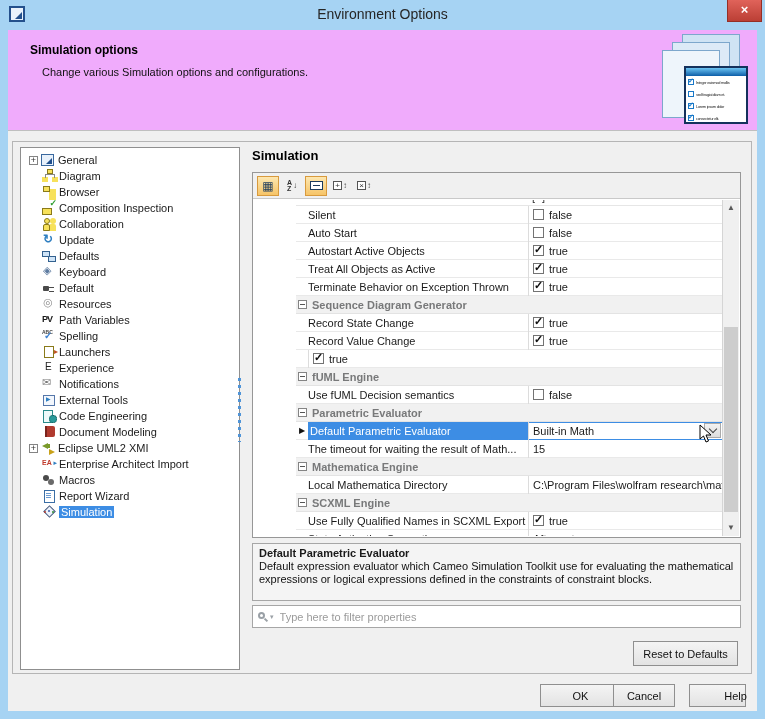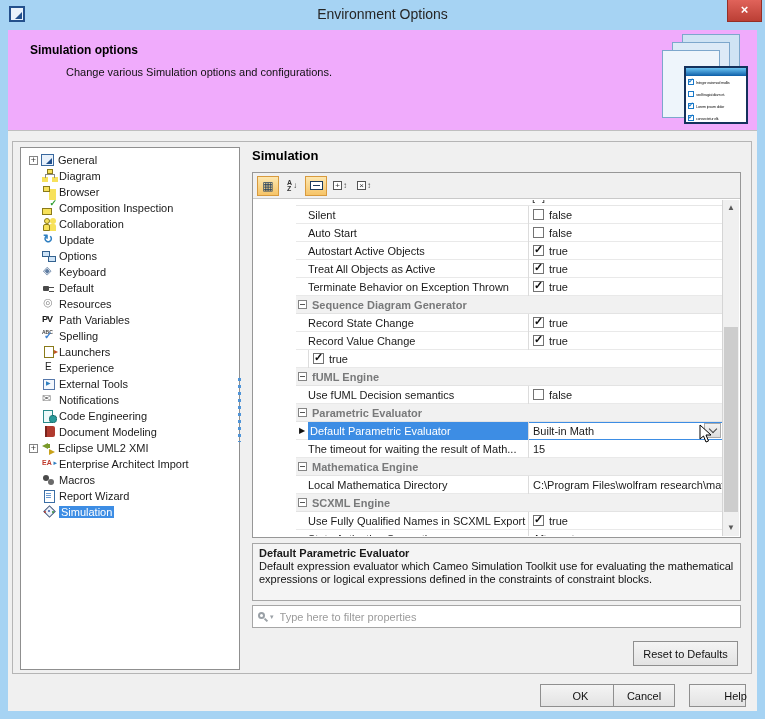"Change various Simulation options and" .h-sub { margin-left: 24px -> none }
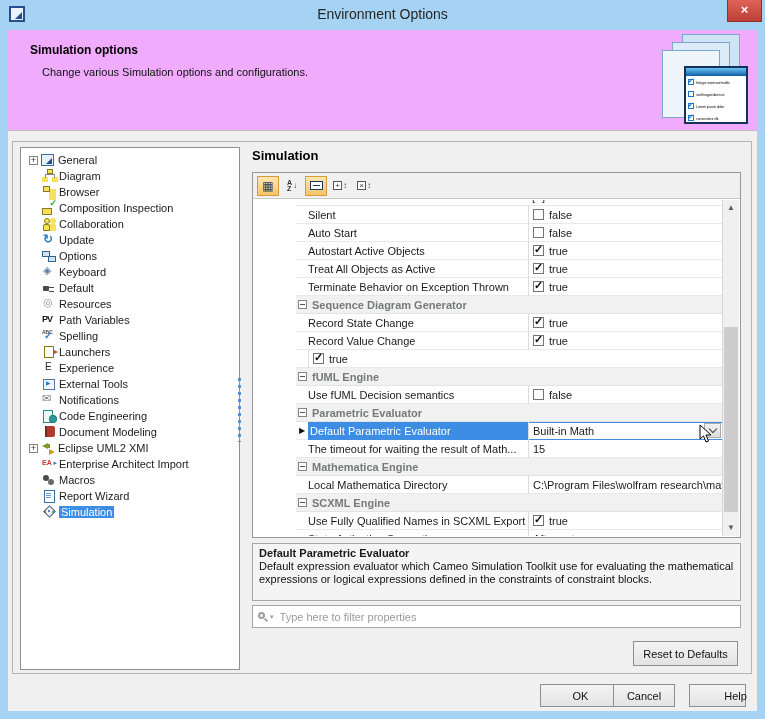"Options" span.tlabel { text: Options -> Defaults }
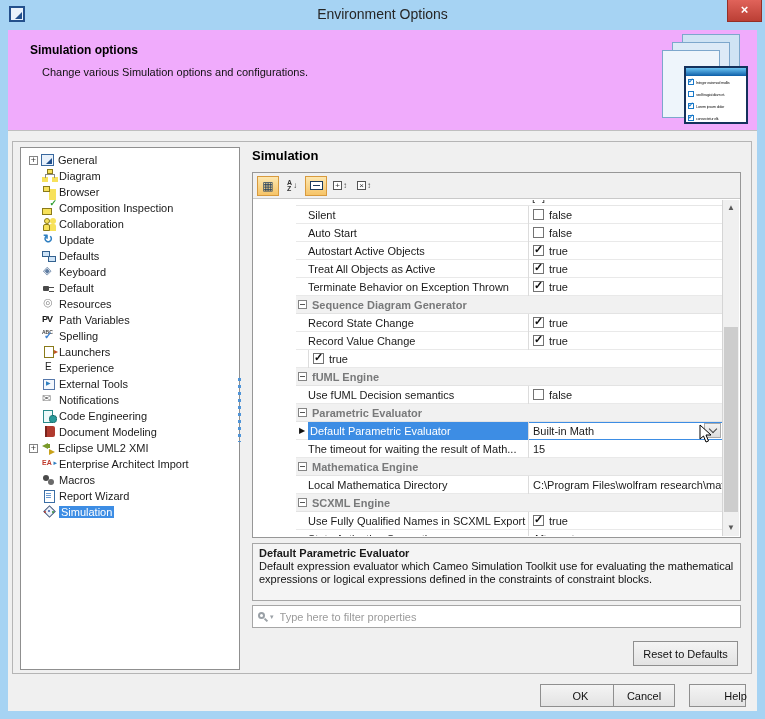"External Tools" div.titem { order: before "Notifications" -> after "Notifications" }
